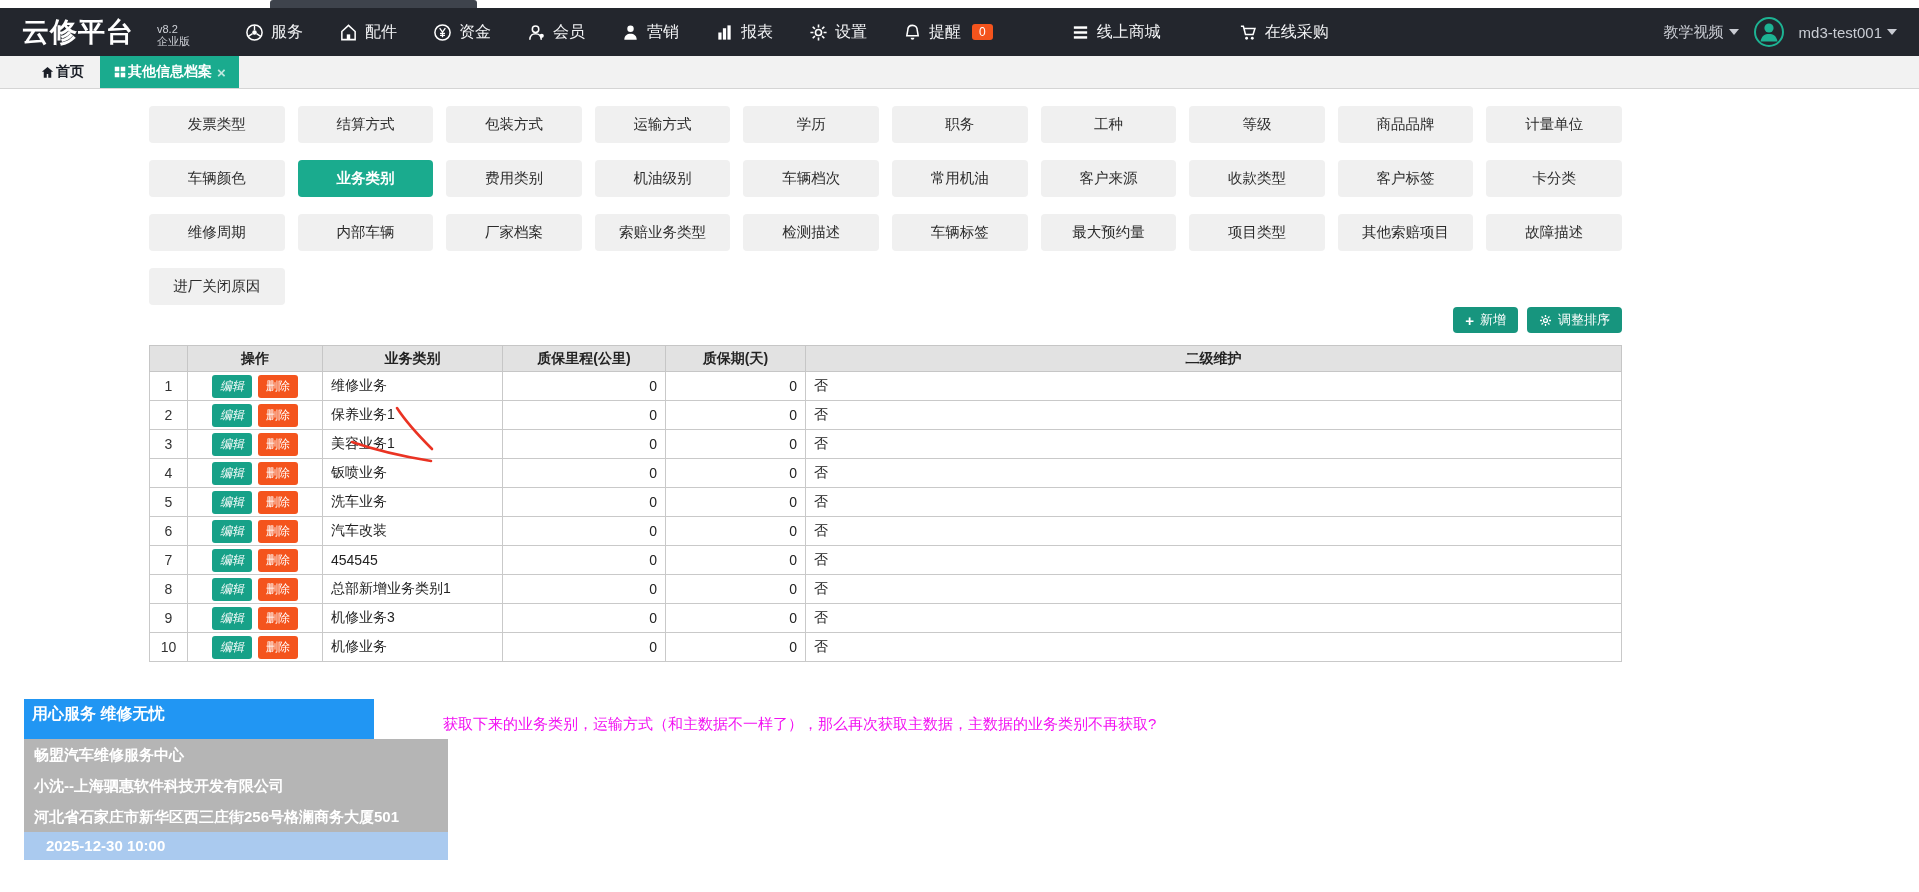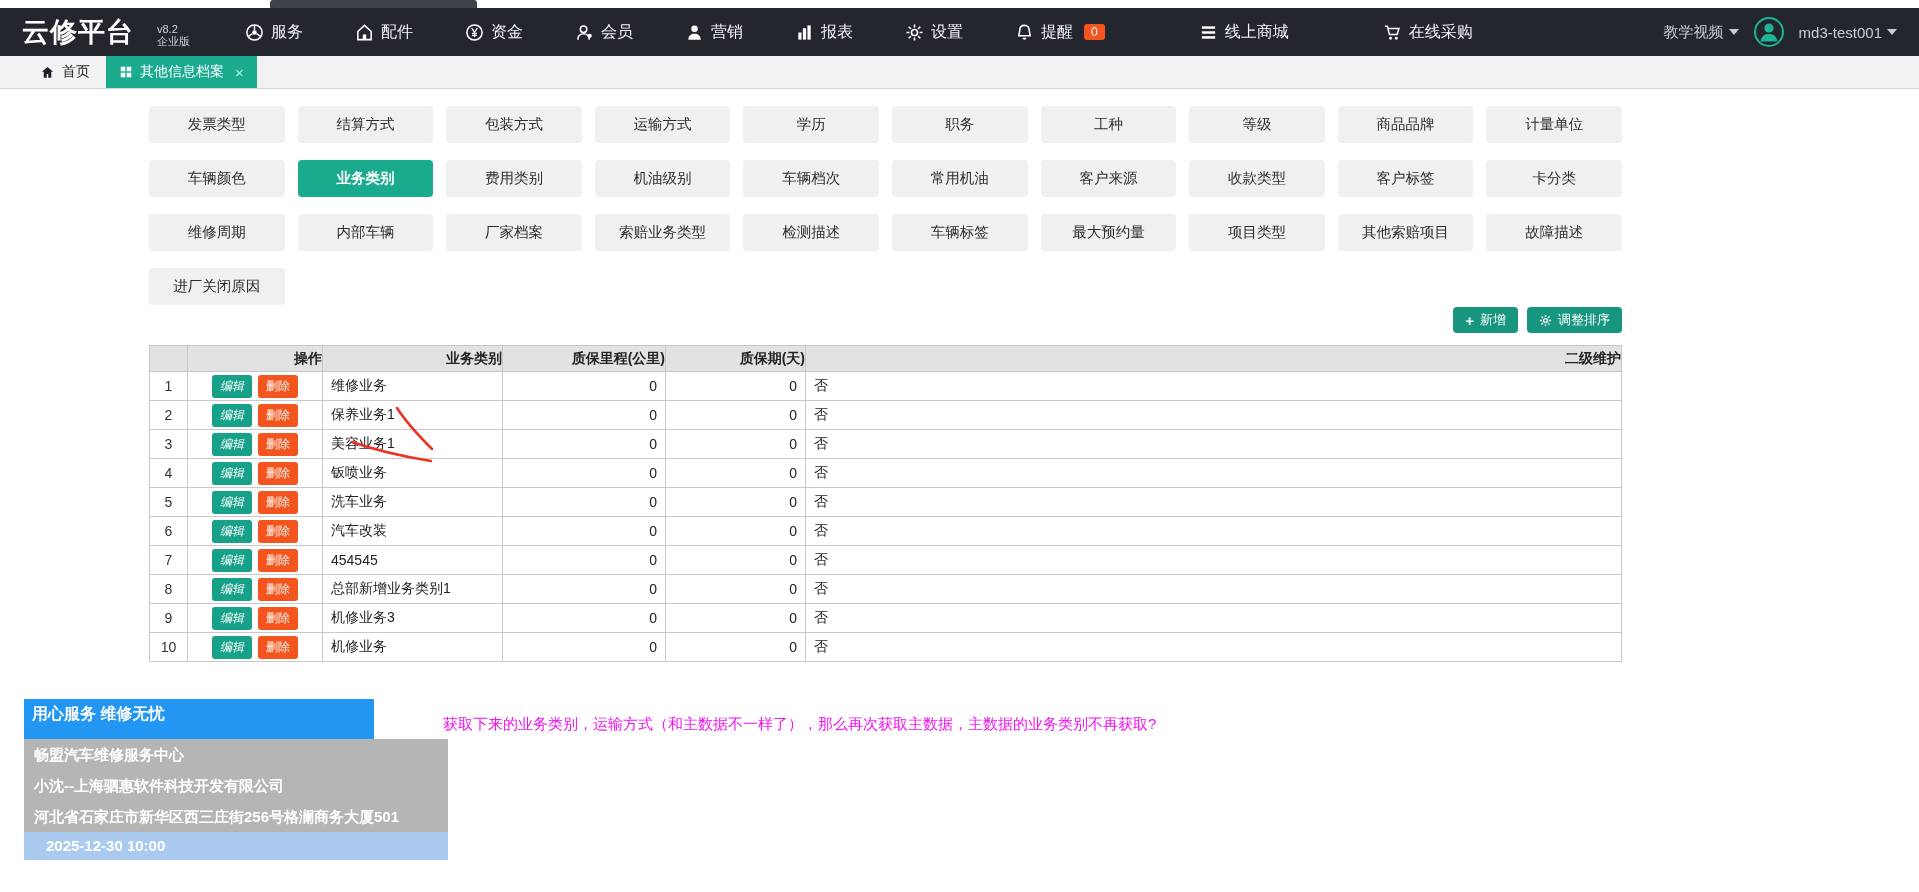"服务" .menu { gap: 52px -> 36px }
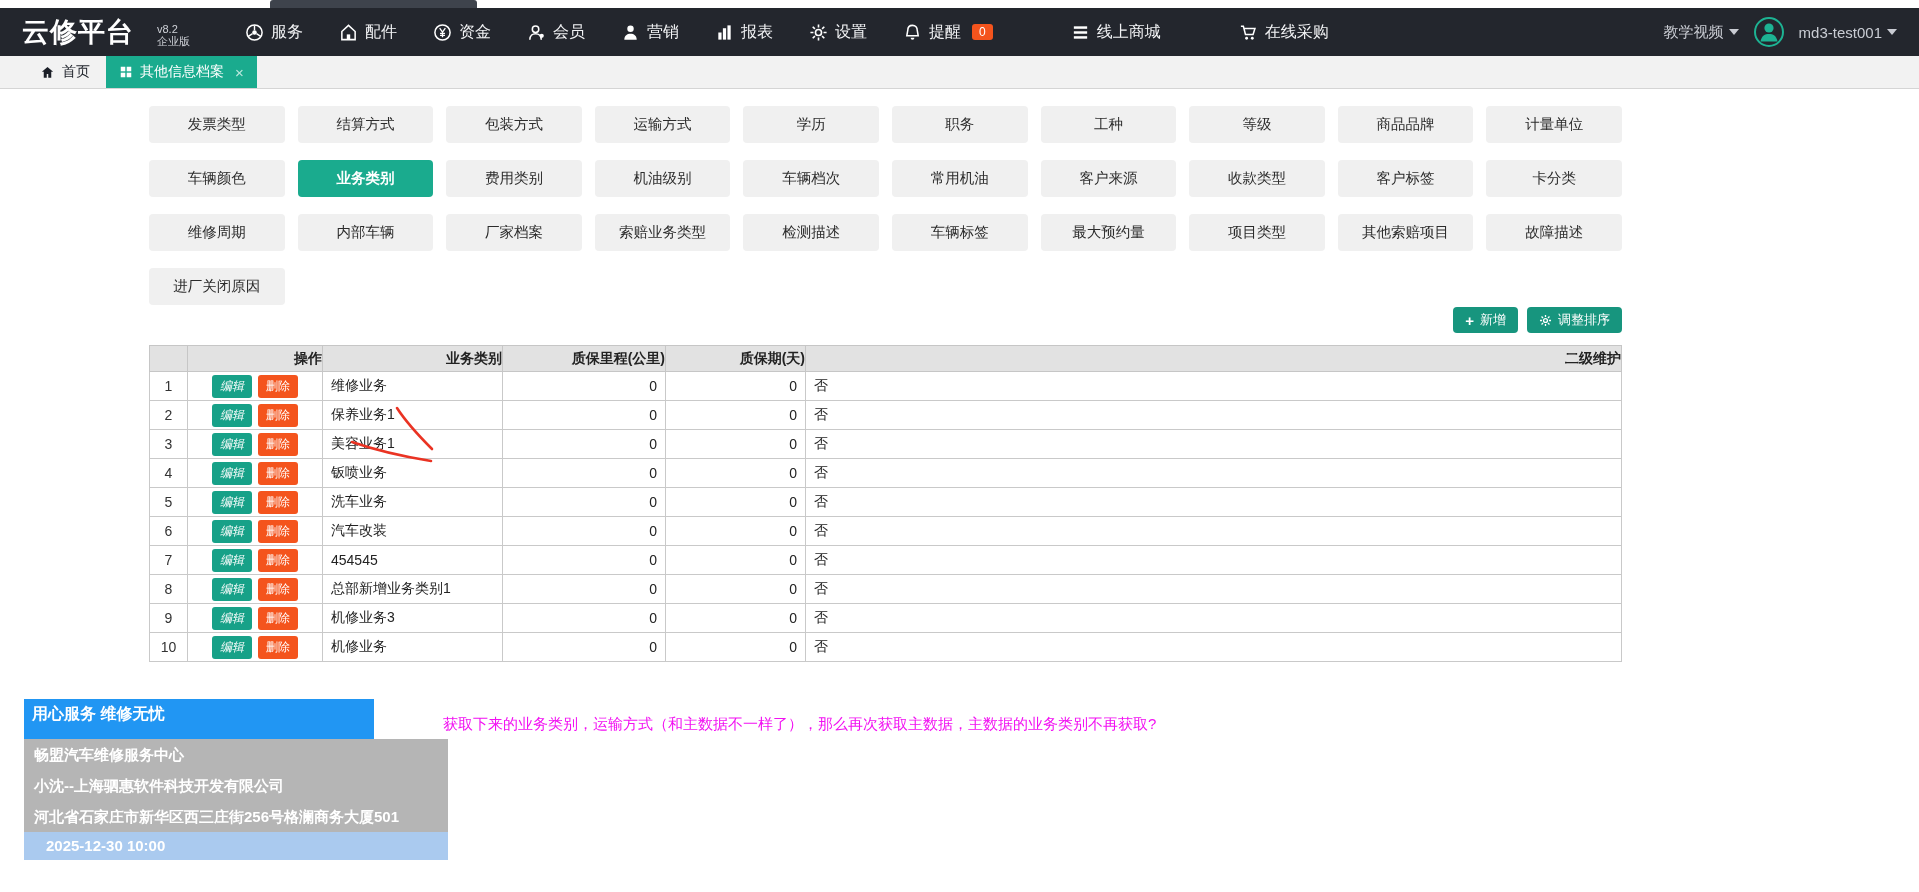"首页" .tab { font-weight: none -> bold; gap: 7px -> 1px }
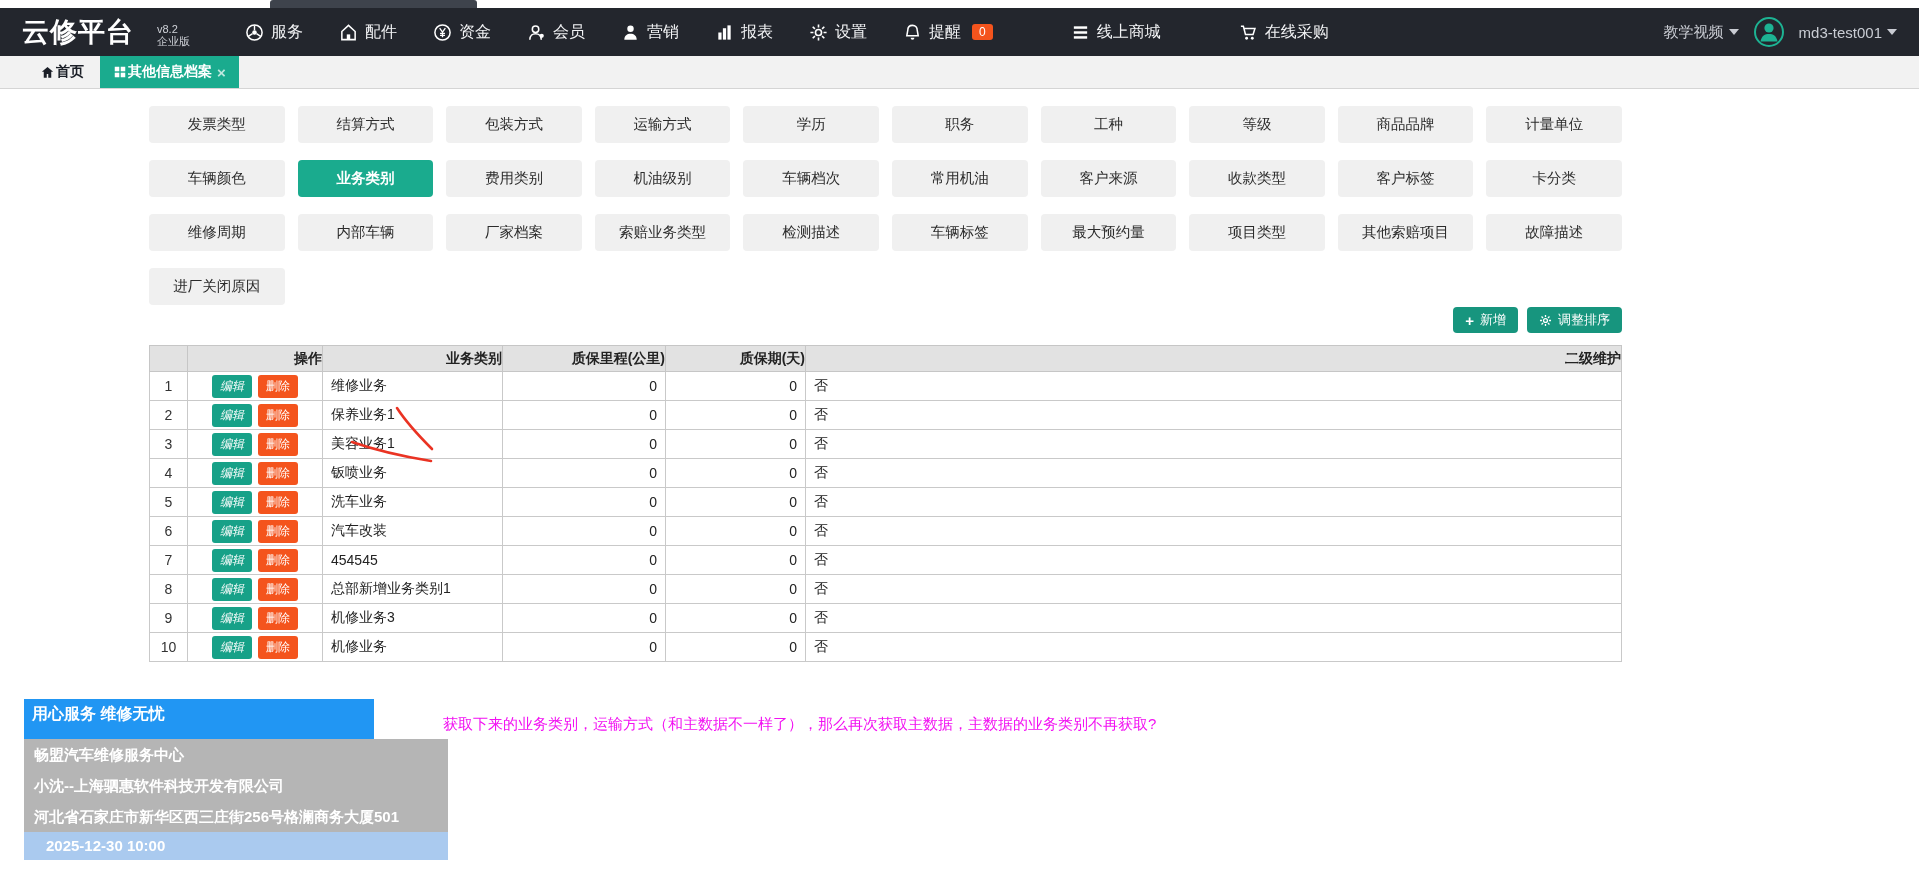"操作" th { text-align: right -> none }
